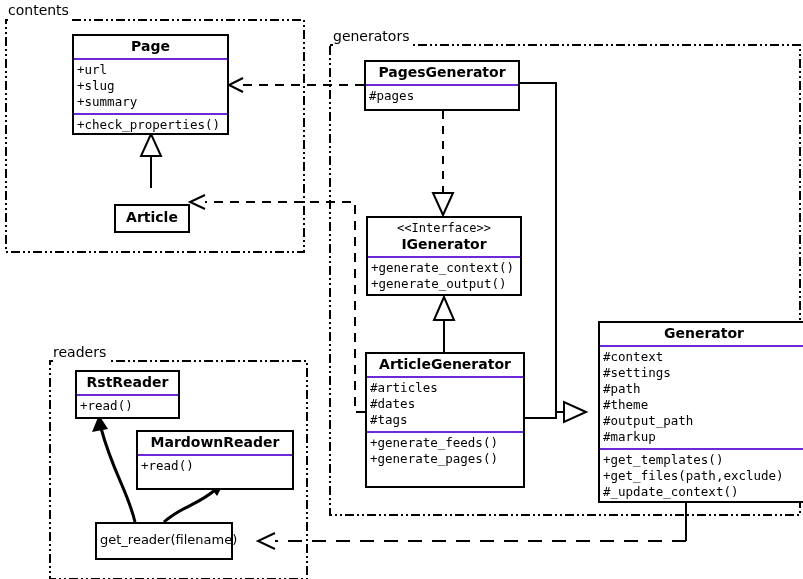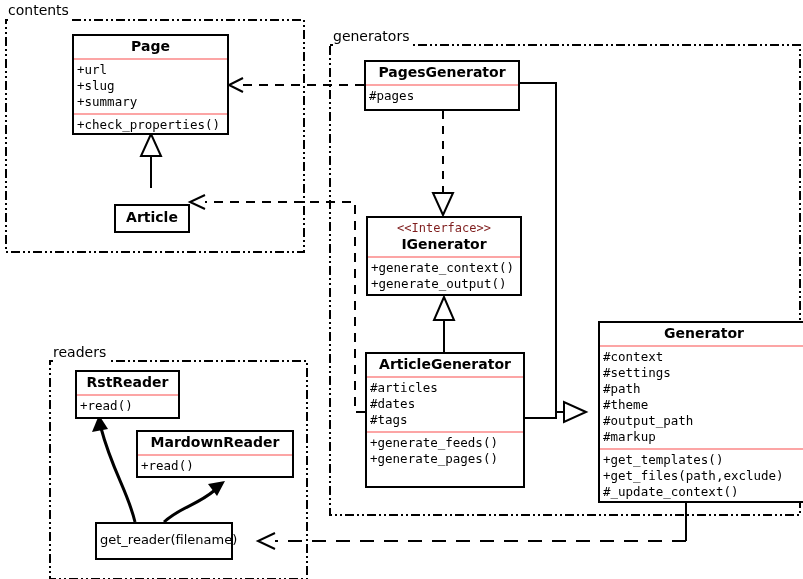"+url" .uml .sect + .sect { border-top: 2px solid #fca5a5 -> 2px solid #6d28d9 }
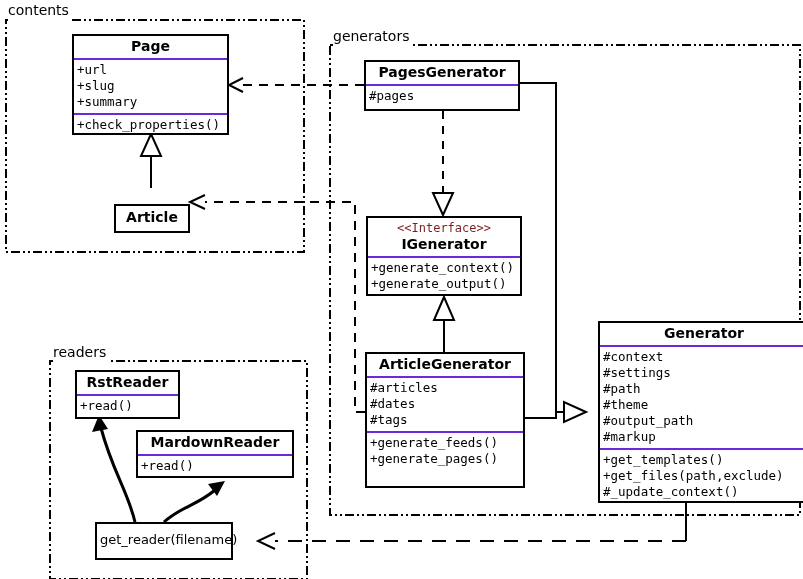"<<Interface>>" .uml .stereo { color: #7f1d1d -> #000000 }
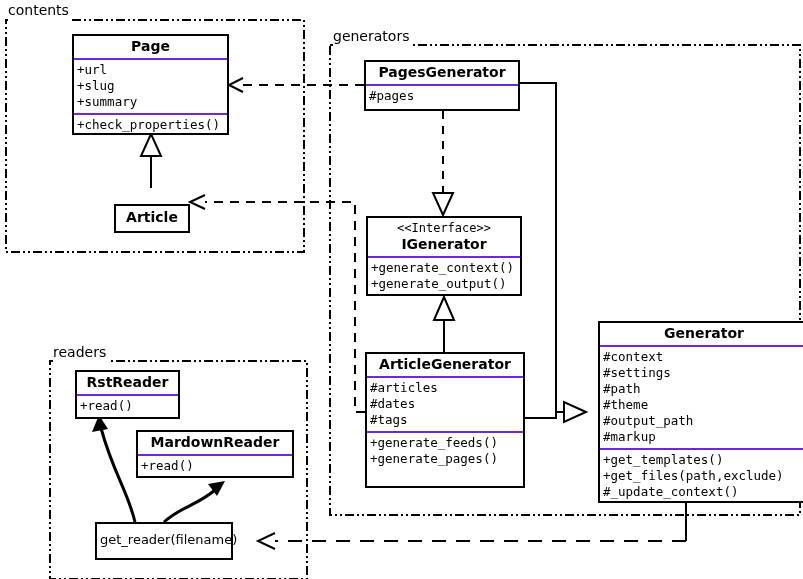"MardownReader" div.uml { height: 48px -> 60px }
